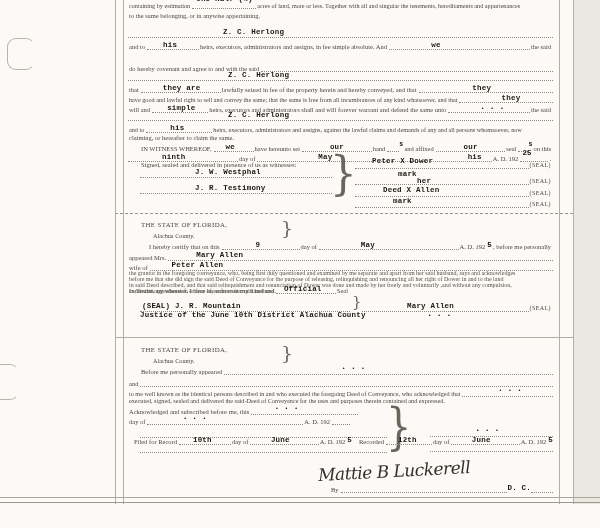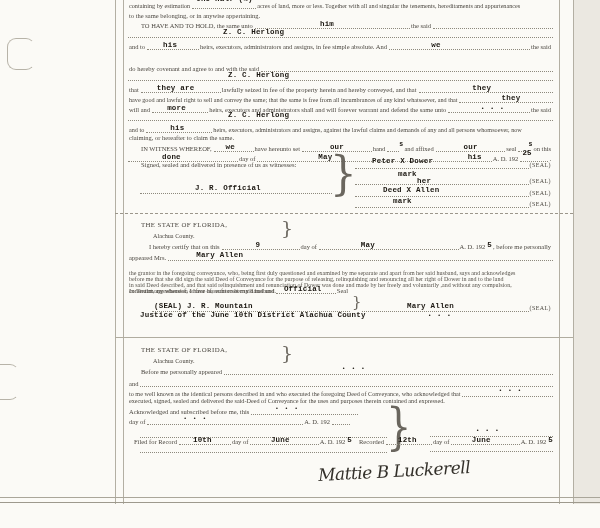"him" div.row { html: <div> <span>TO HAVE AND TO HOLD, the same unto</span> <span> <span>him</span> </span> <span>the said</span> <span></span> </div> -> none }
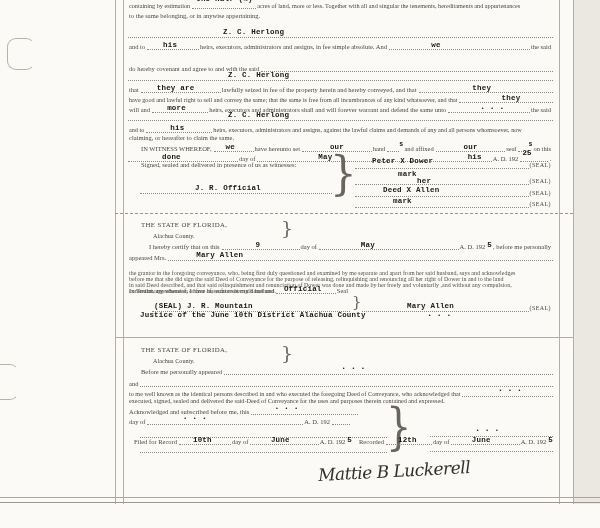"they are" span.type { left: 16px -> 22px }
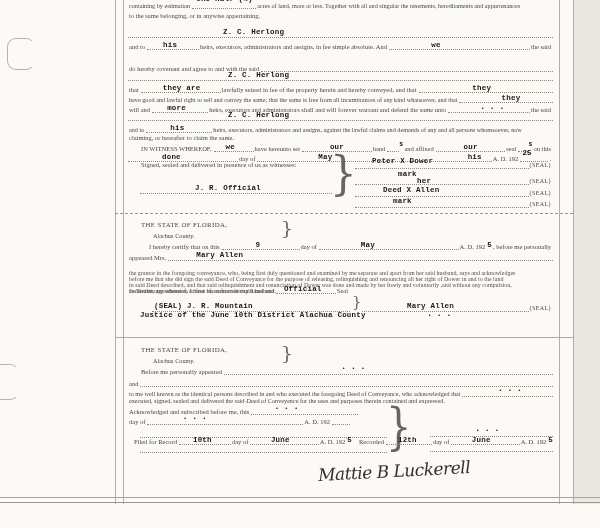"more" span.type { text: more -> simple }
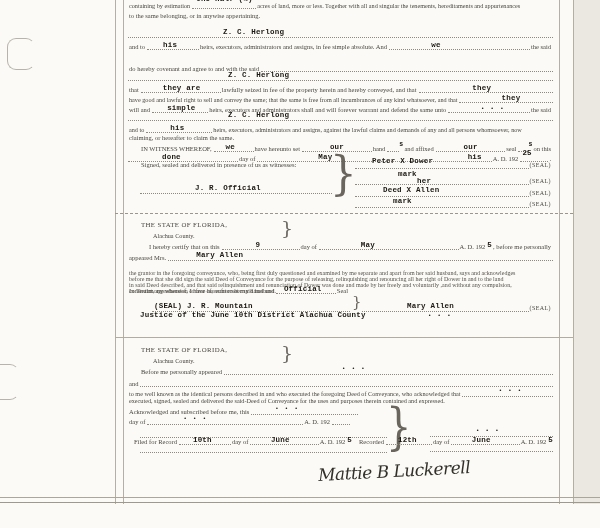"done" span.type { text: done -> ninth }
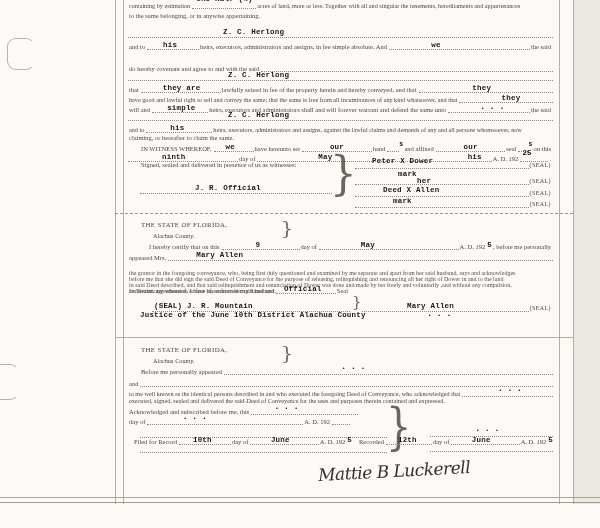"J. W. Westphal" div.row { html: none -> <div> <span> <span>J. W. Westphal</span> </span> </div> }
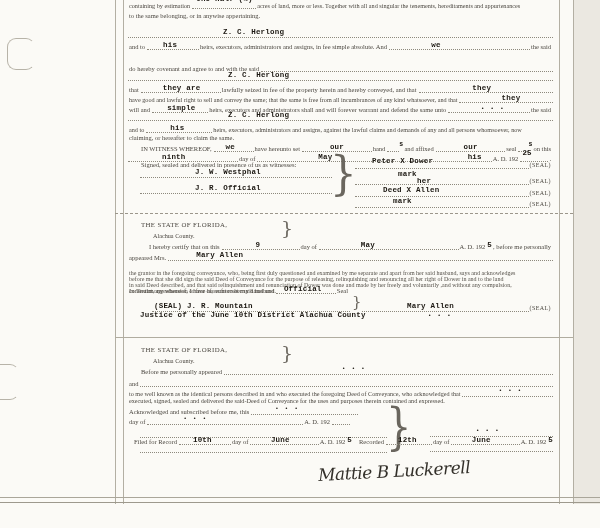"J. R. Official" span.type { text: Official -> Testimony }
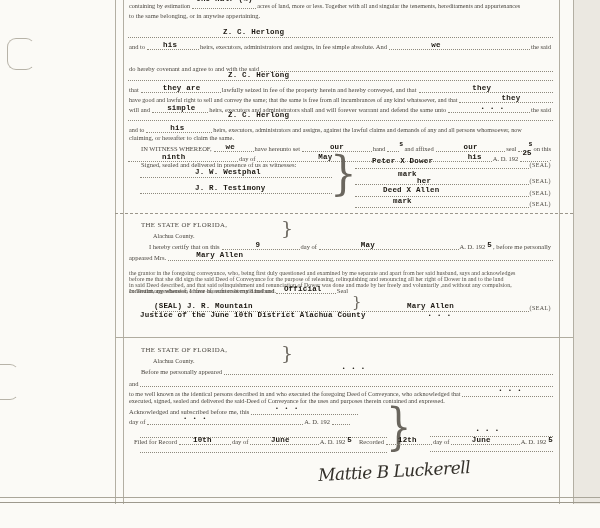"Peter Allen" div.row { html: none -> <div> <span>wife of</span> <span> <span>Peter Allen</span> </span> </div> }
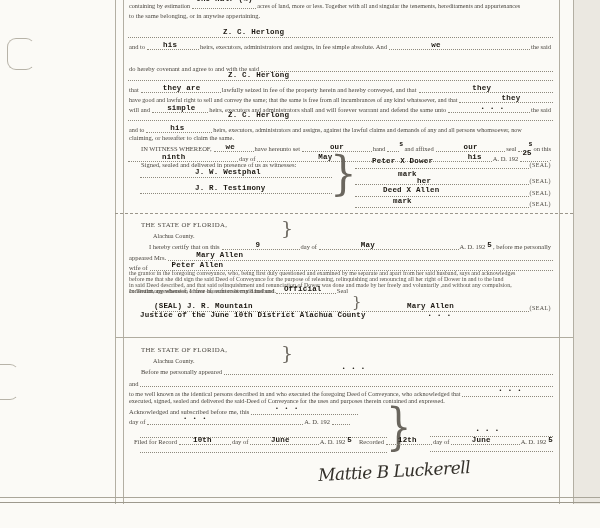"(SEAL) J. R. Mountain" div.row { left: 152px -> 140px }
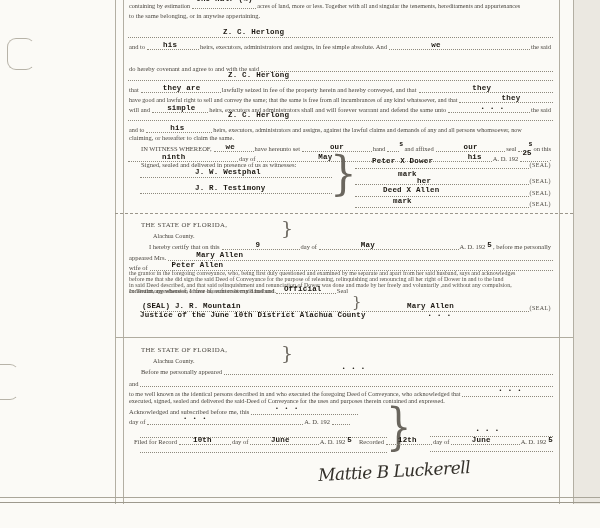"D. C." div.row { html: none -> <div> <span>By</span> <span></span> <span>D. C.</span> <span></span> </div> }
